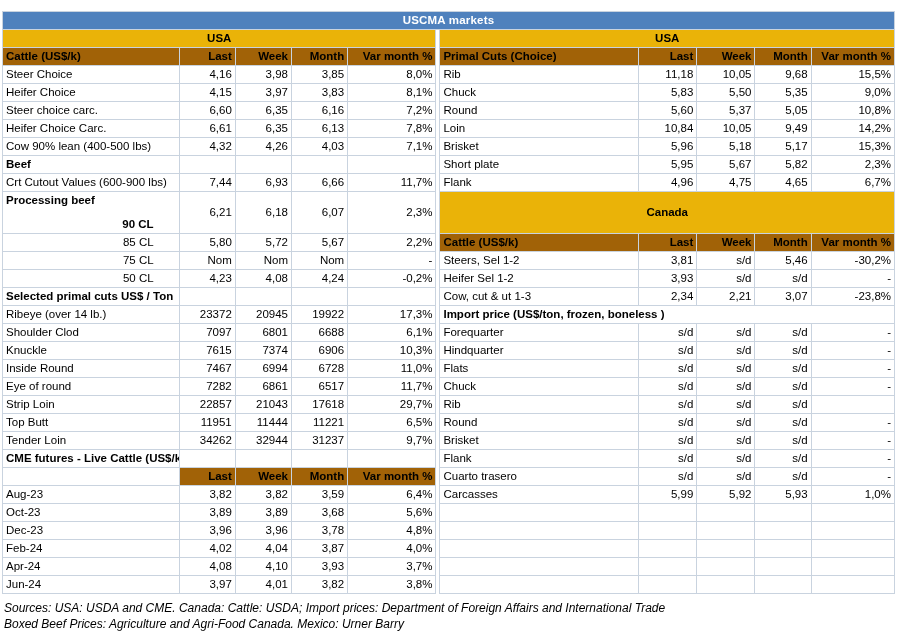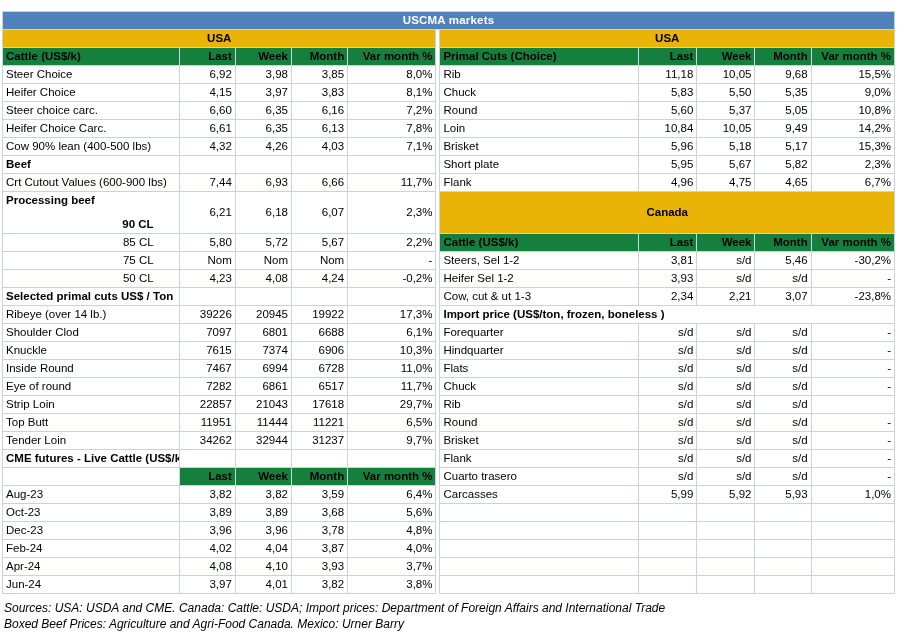"Cattle (US$/k)" .band-left { background: #15803d -> #a16207 }
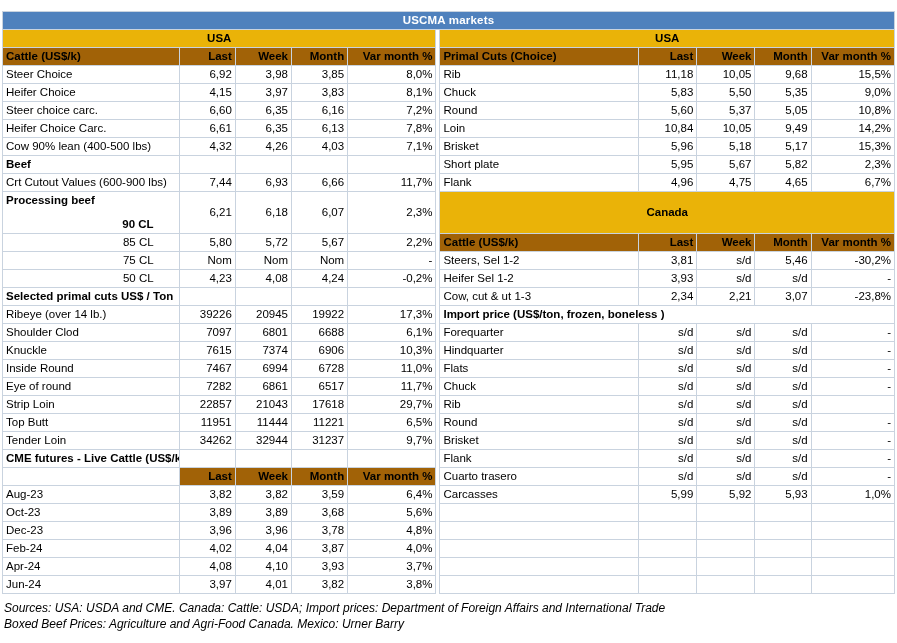"6,92" td.num { text: 6,92 -> 4,16 }
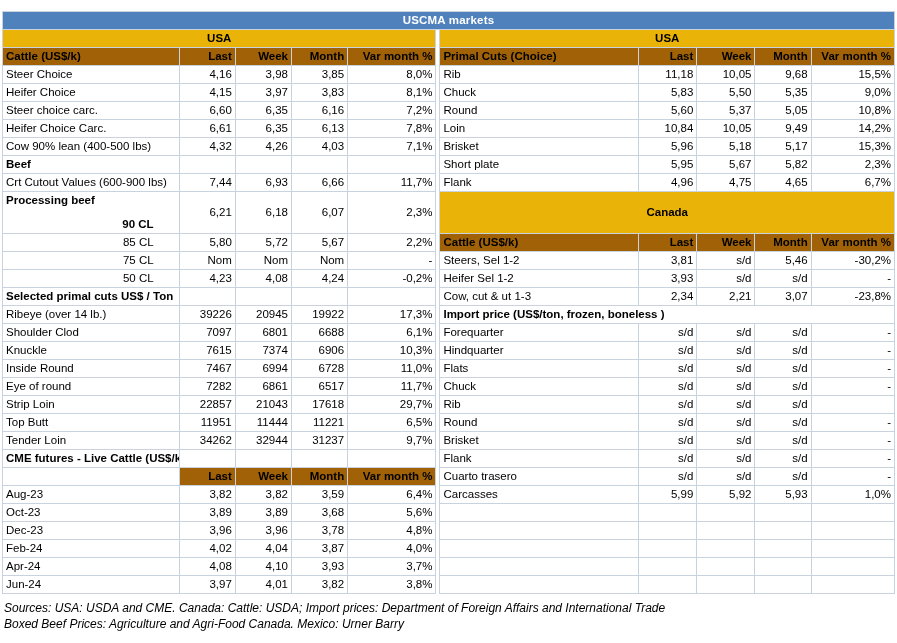"39226" td.num { text: 39226 -> 23372 }
